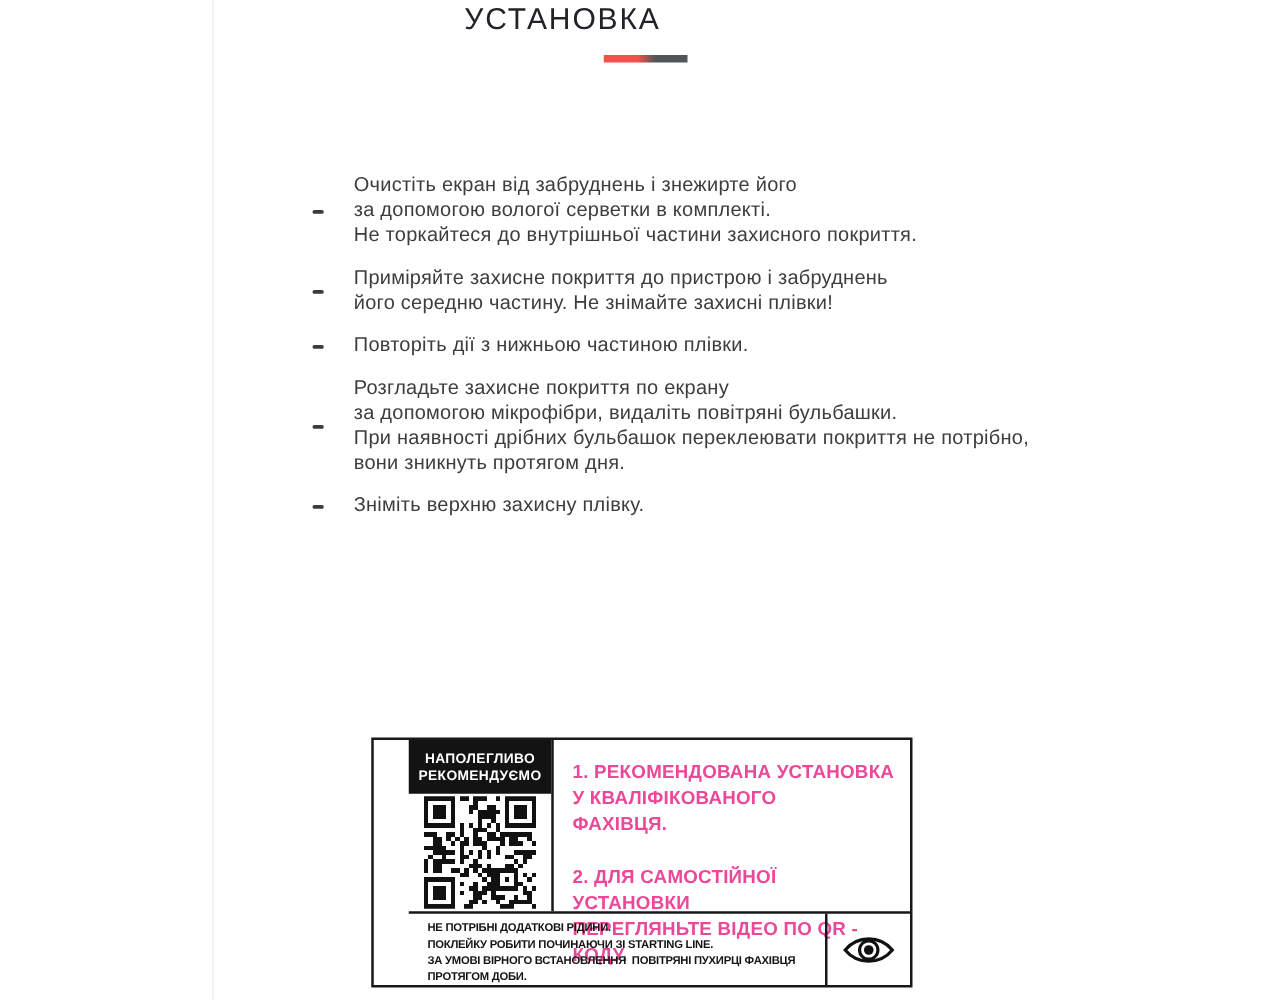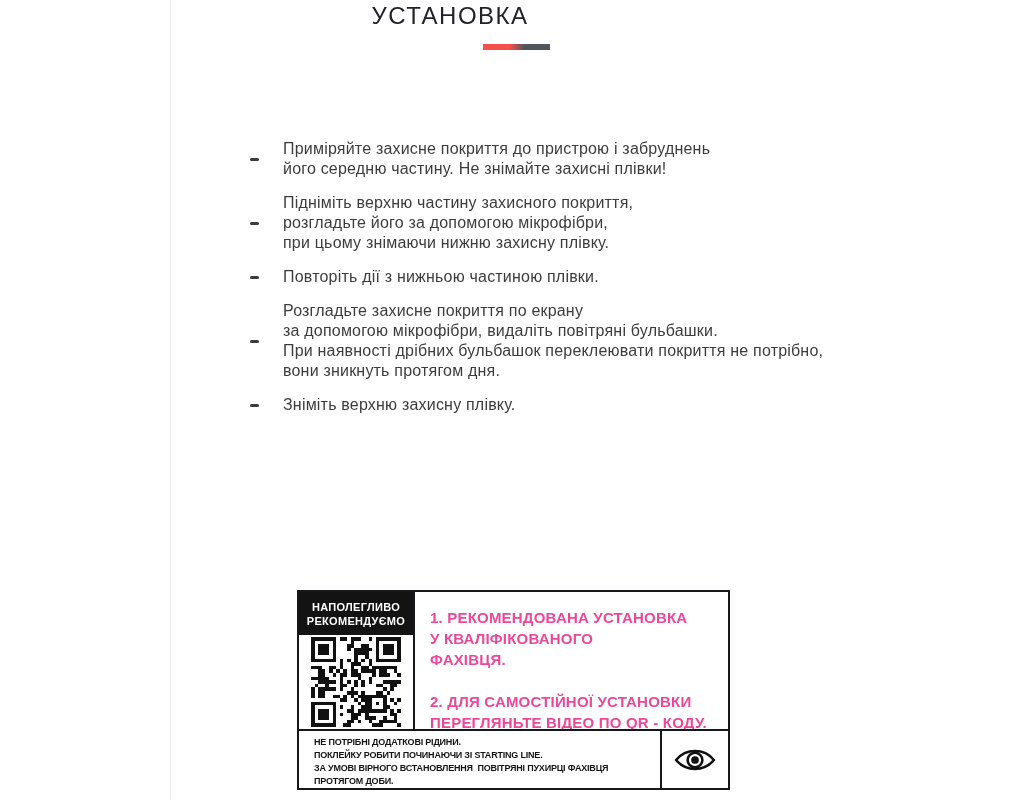"Очистіть екран від забруднень і" div.step { html: none -> <div> <span></span> <span>Очистіть екран від забруднень і знежирте його за допомогою вологої серветки в комплекті. Не торкайтеся до внутрішньої частини захисного покриття.</span> </div> }
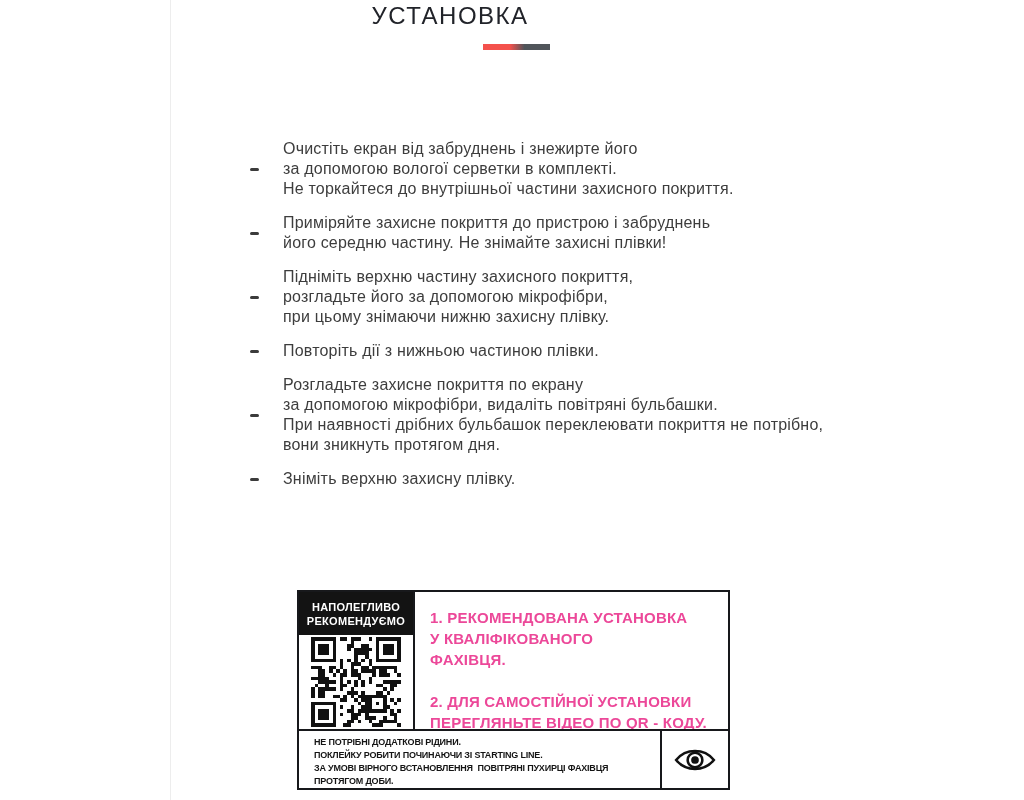"Підніміть верхню частину захисного" div.step { html: <div> <span></span> <span>Підніміть верхню частину захисного покриття, розгладьте його за допомогою мікрофібри, при цьому знімаючи нижню захисну плівку.</span> </div> -> none }
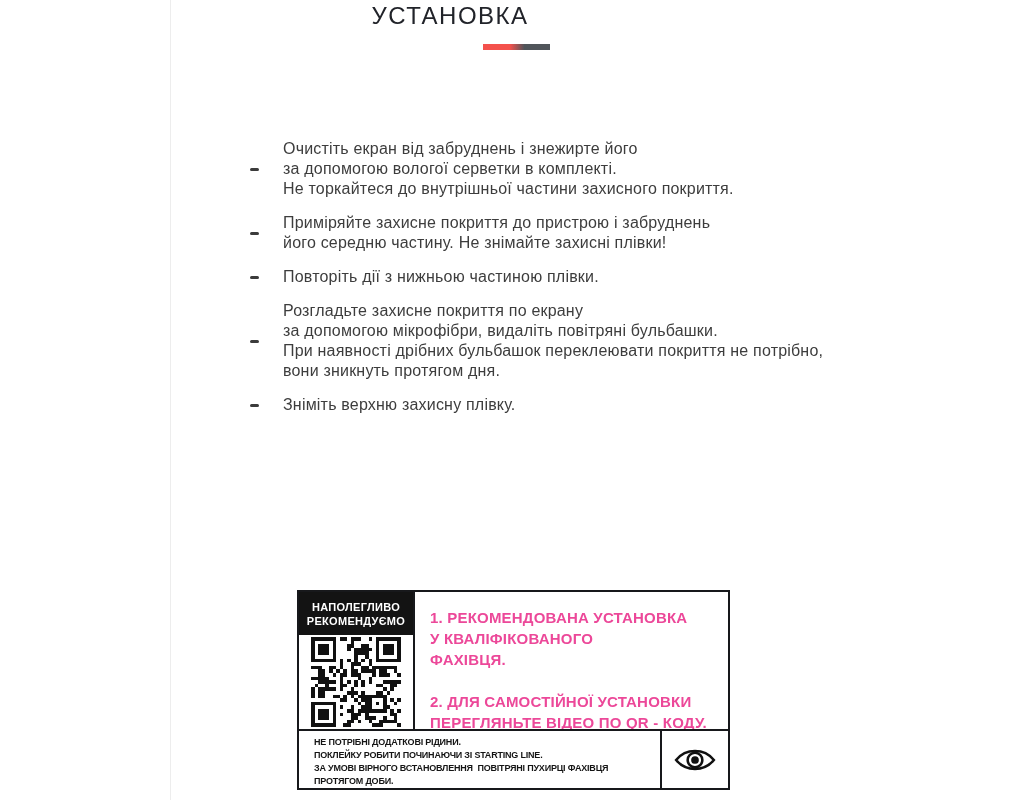"НАПОЛЕГЛИВО" .rec-box { padding-left: none -> 28px }
